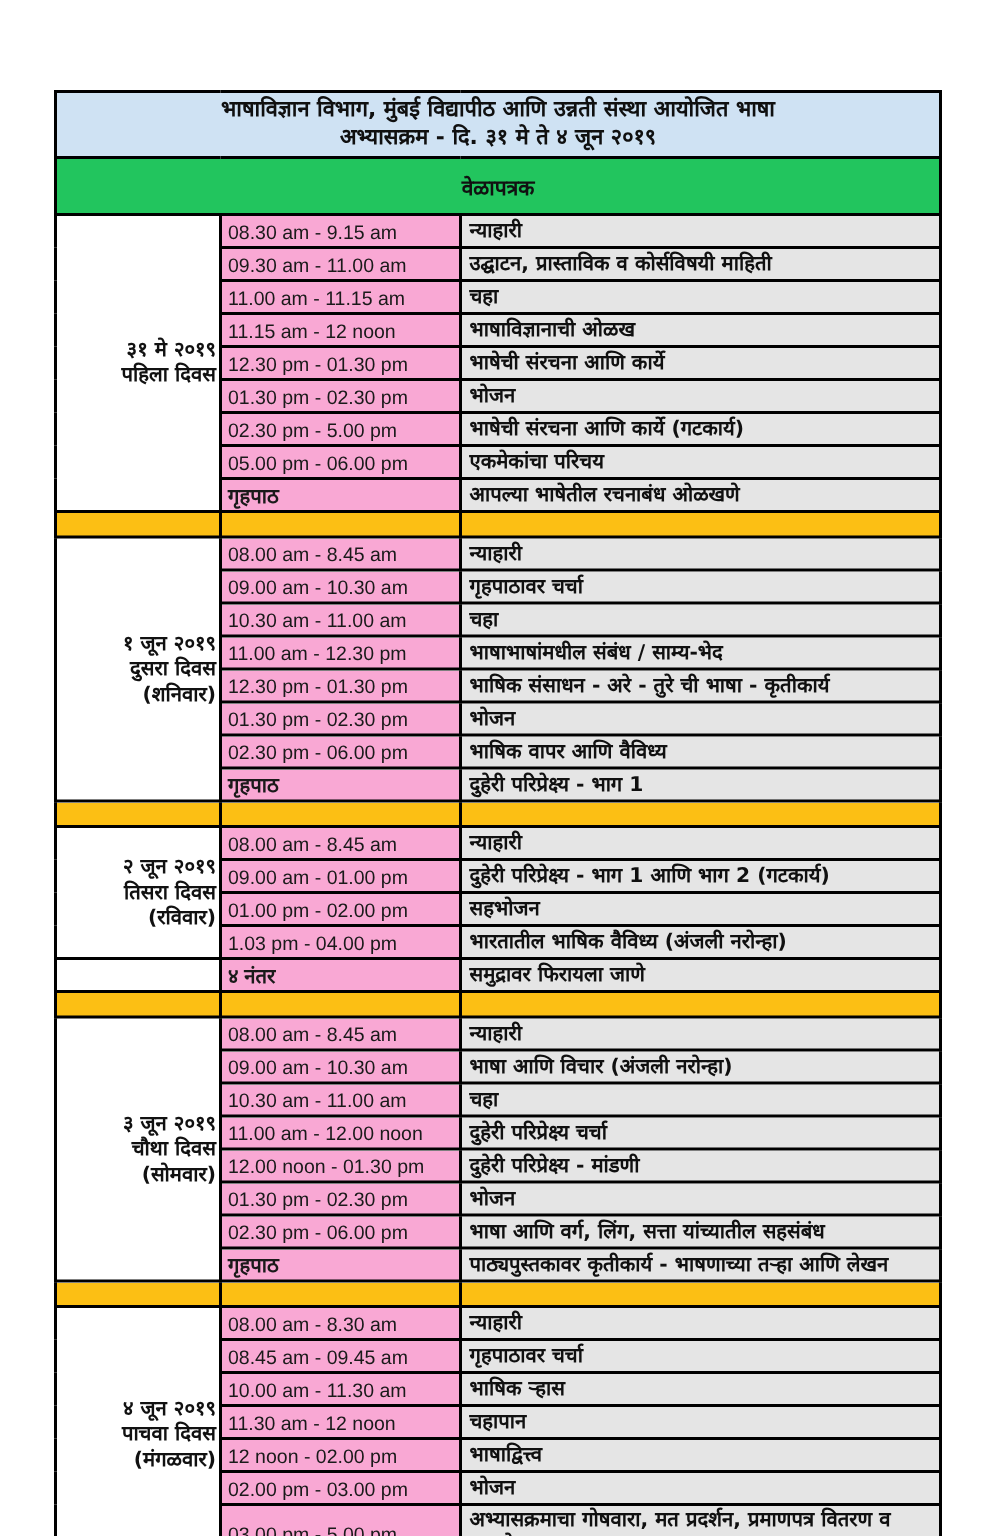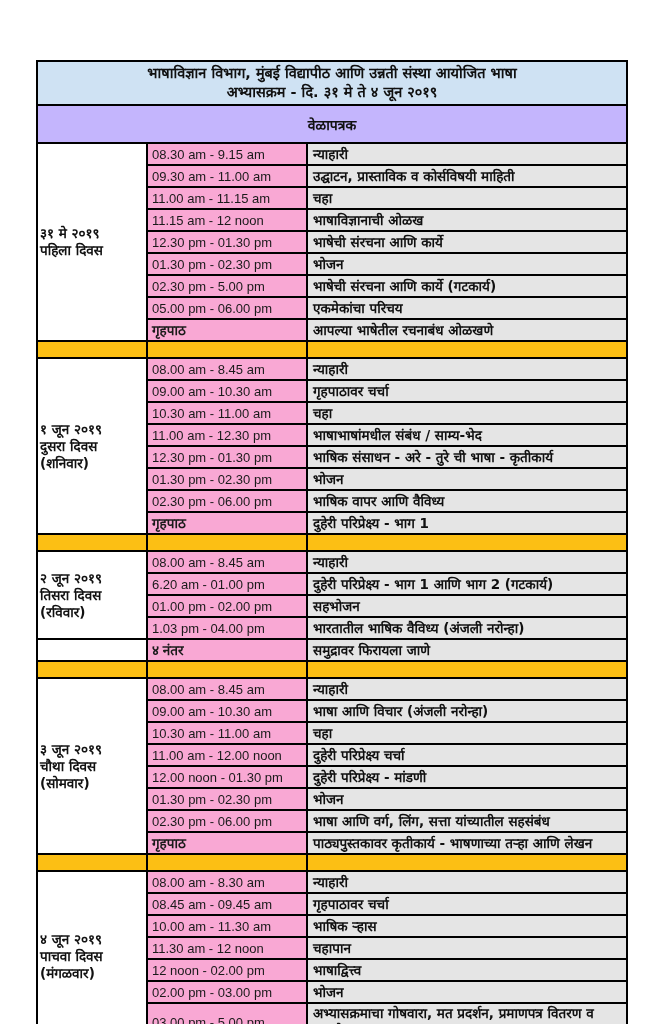"वेळापत्रक" .subtitle-cell { background: #c4b5fd -> #22c55e }
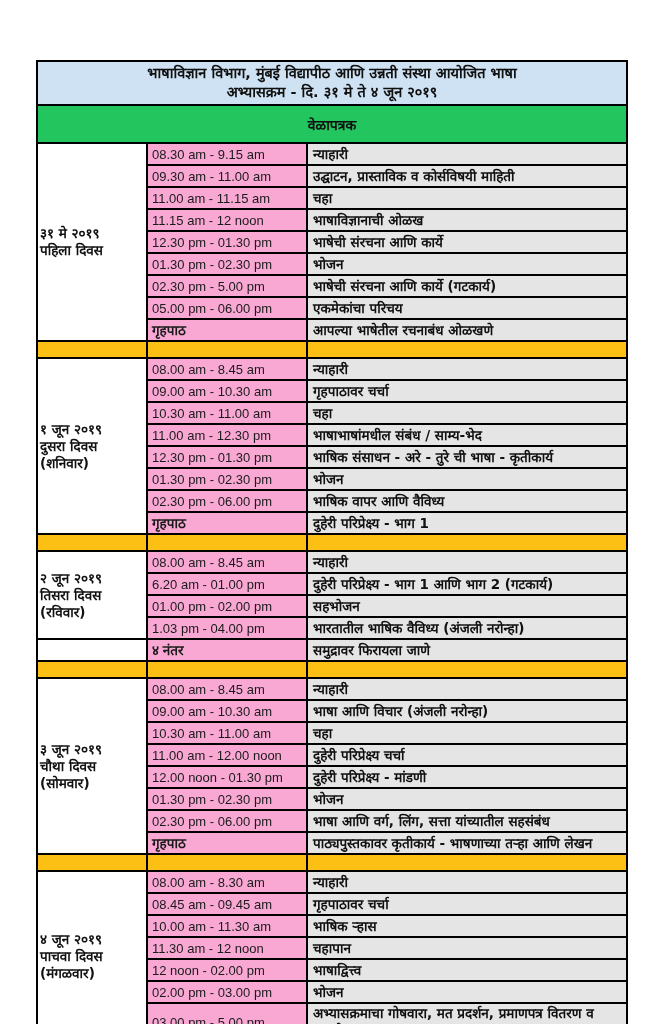"३१ मे २०१९" .day-cell { text-align: left -> right }
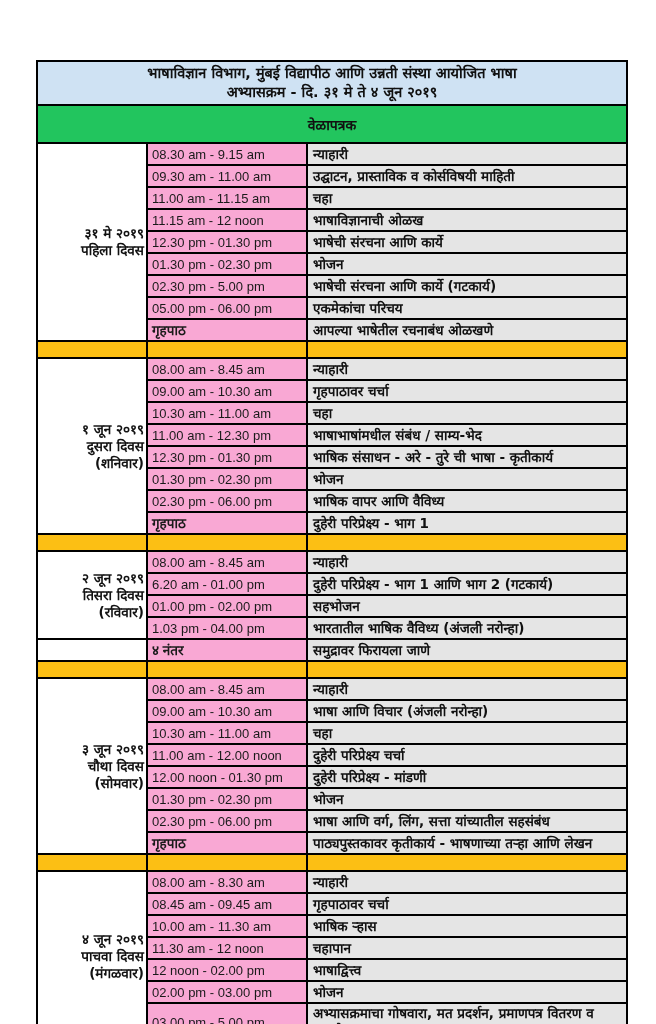"6.20 am - 01.00 pm" td.time-cell { text: 6.20 -> 09.00 }
